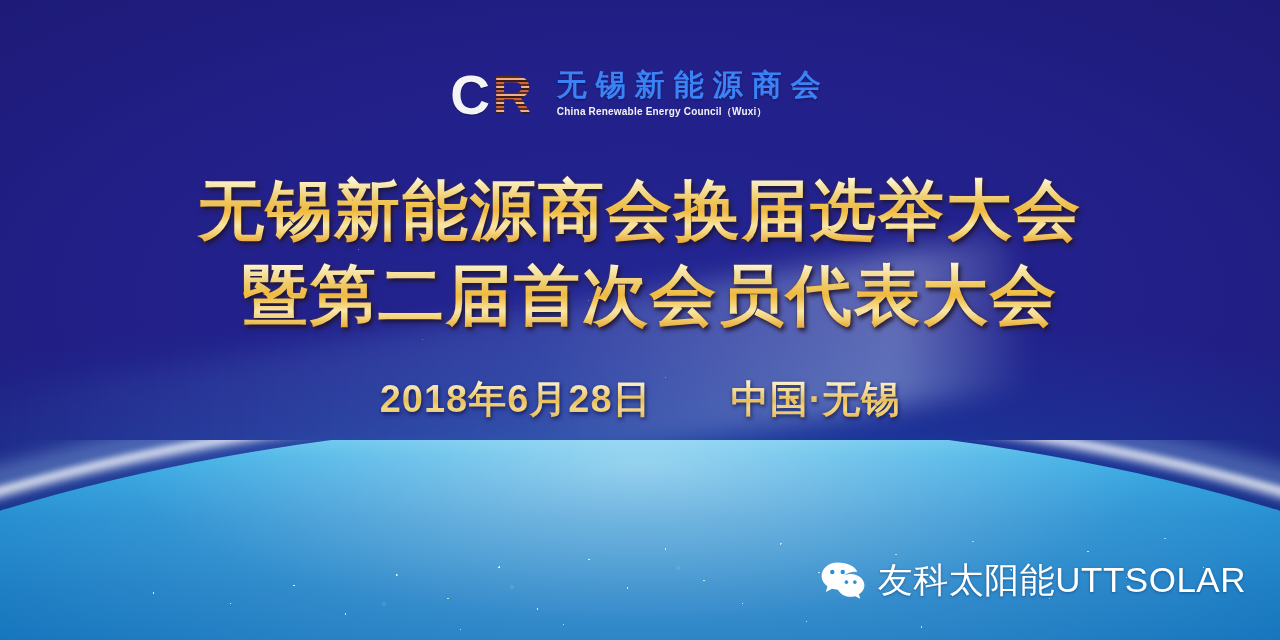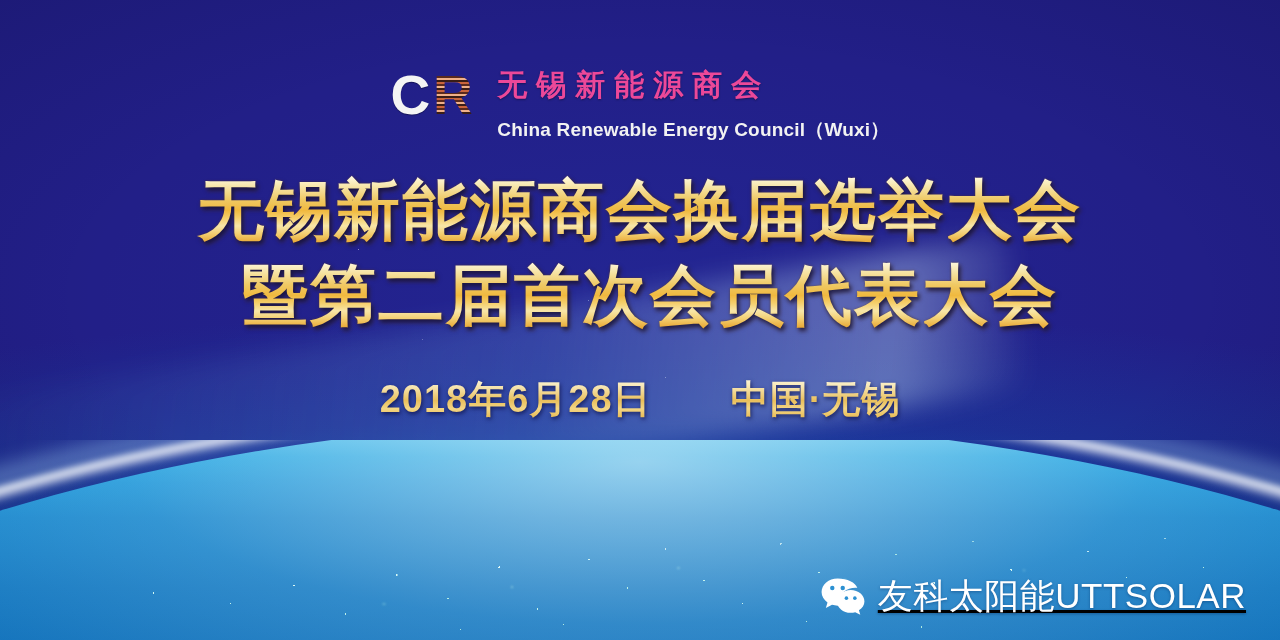"无锡新能源商会" .logo-cn-main { color: #ec4899 -> #3b82f6 }
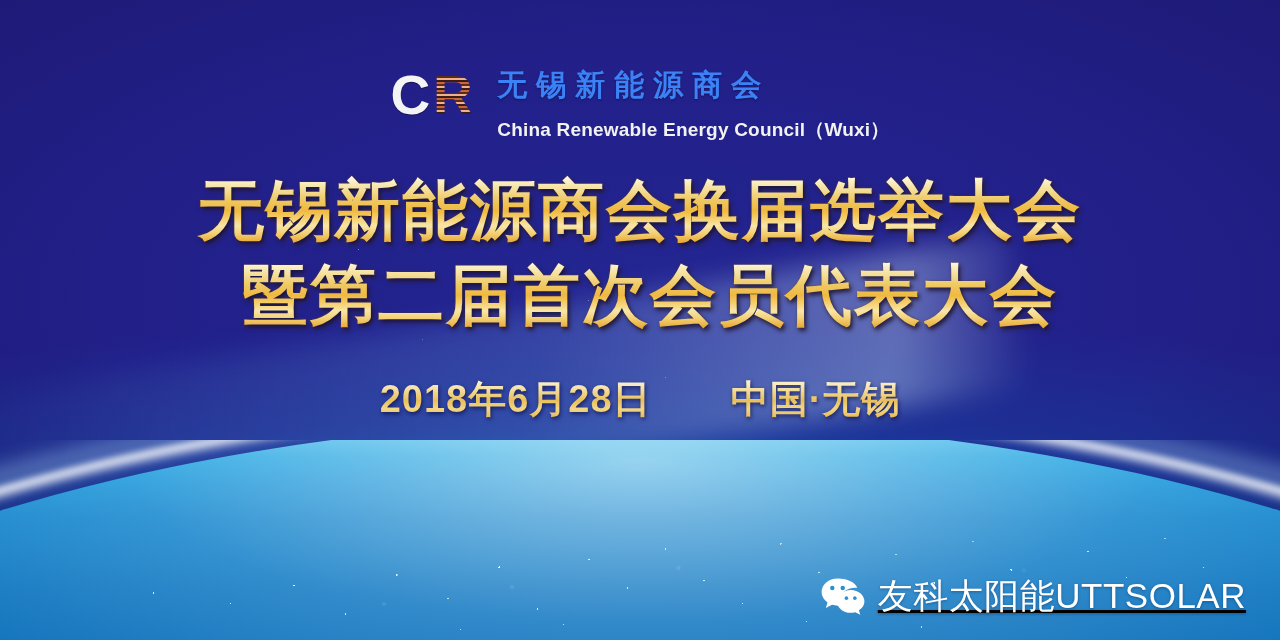"China Renewable Energy Council（Wuxi）" .logo-cn-en { font-size: 19px -> 10px; margin-top: 16px -> 4px }
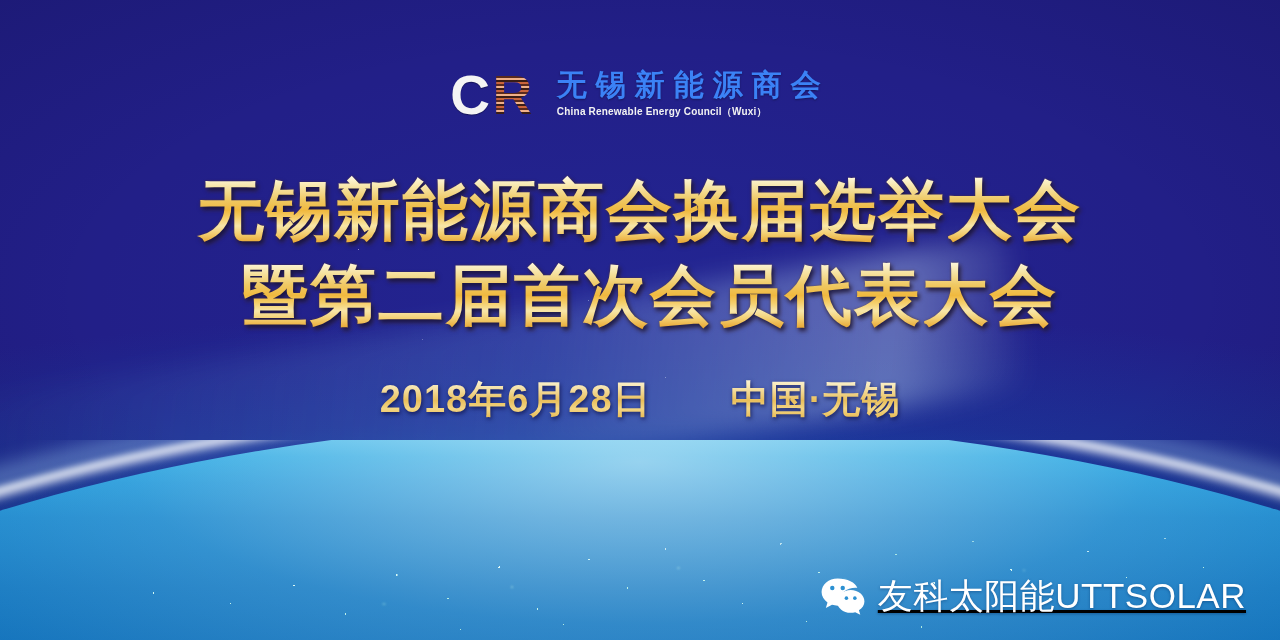"友科太阳能UTTSOLAR" .wm { bottom: 20px -> 36px; text-decoration: underline -> none }
